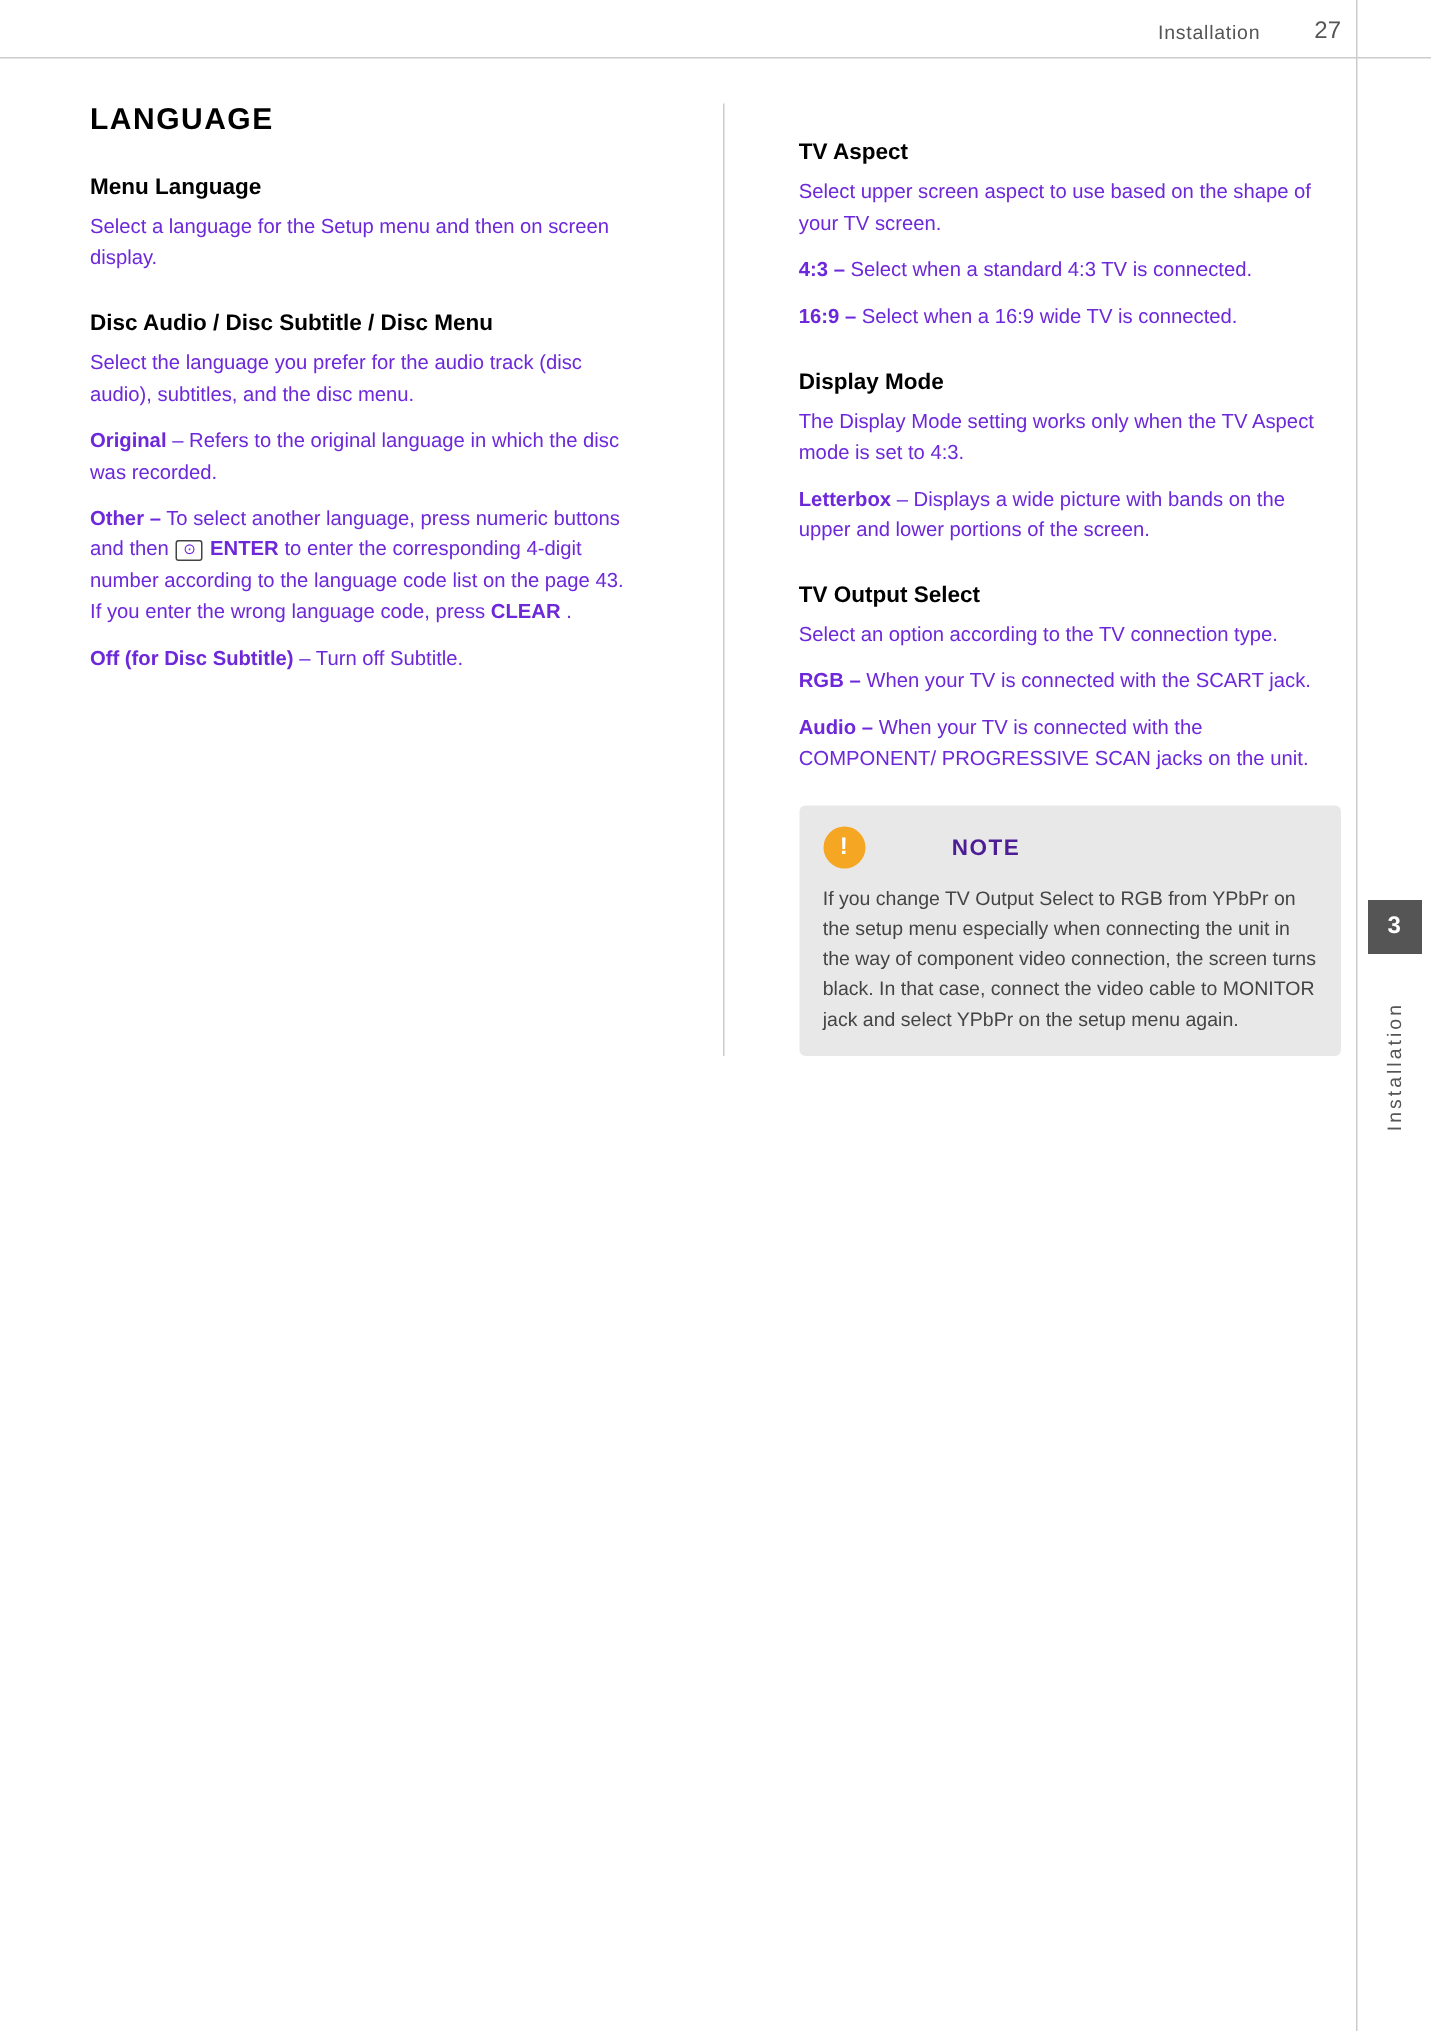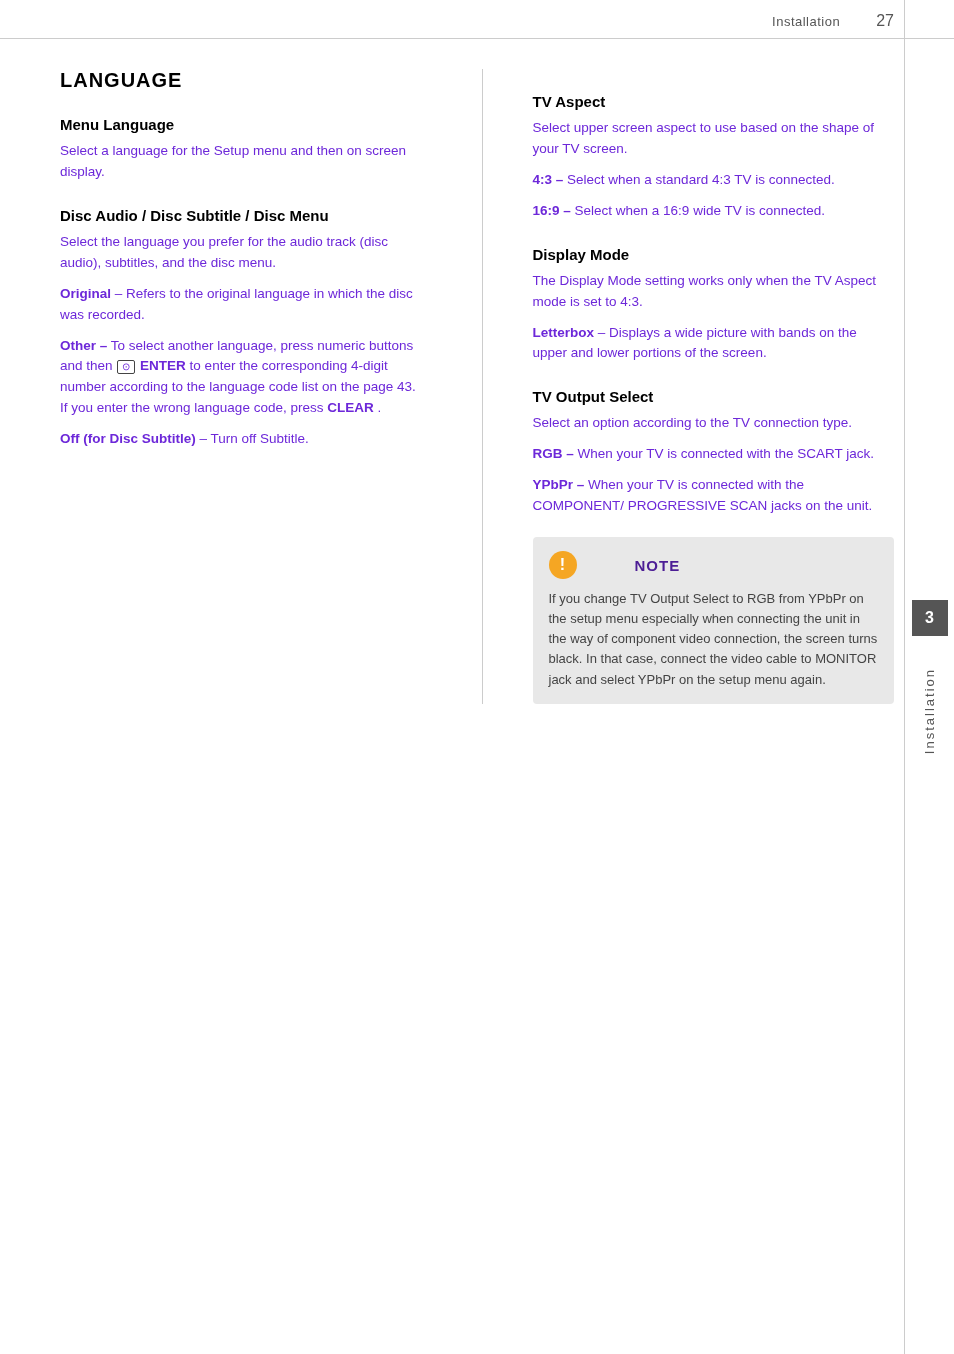"YPbPr –" span.term-bold { text: YPbPr -> Audio }
